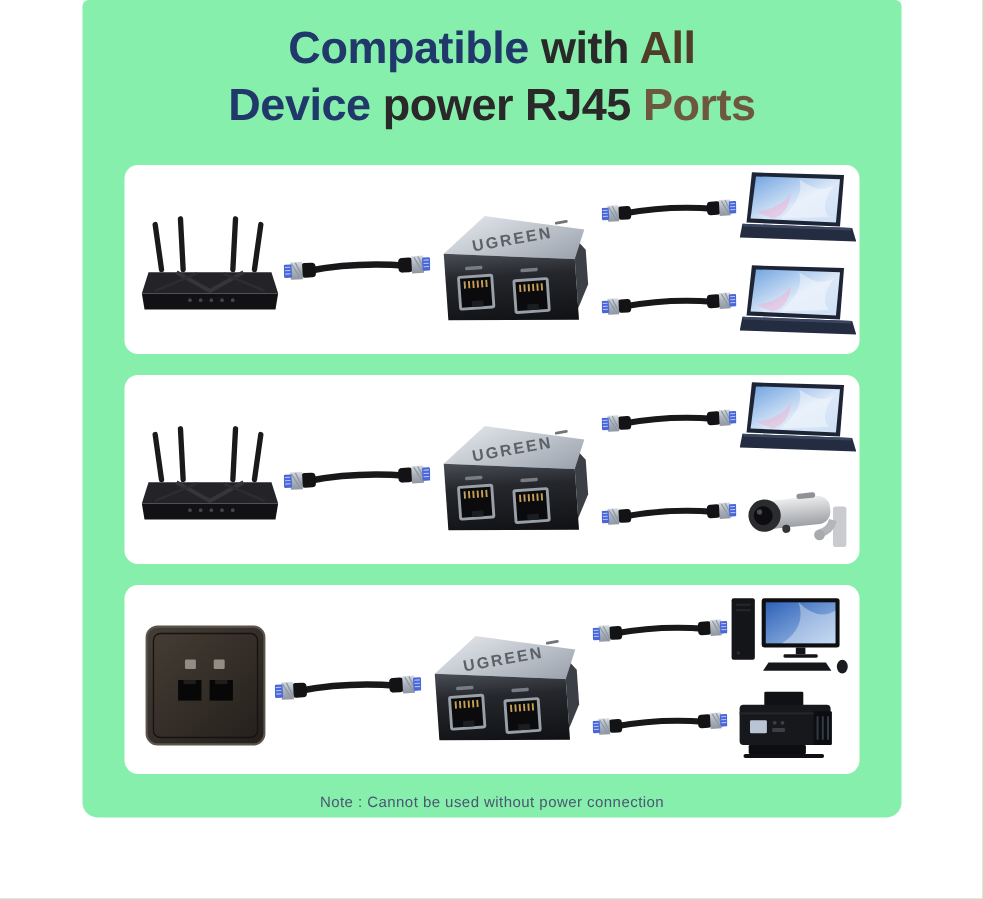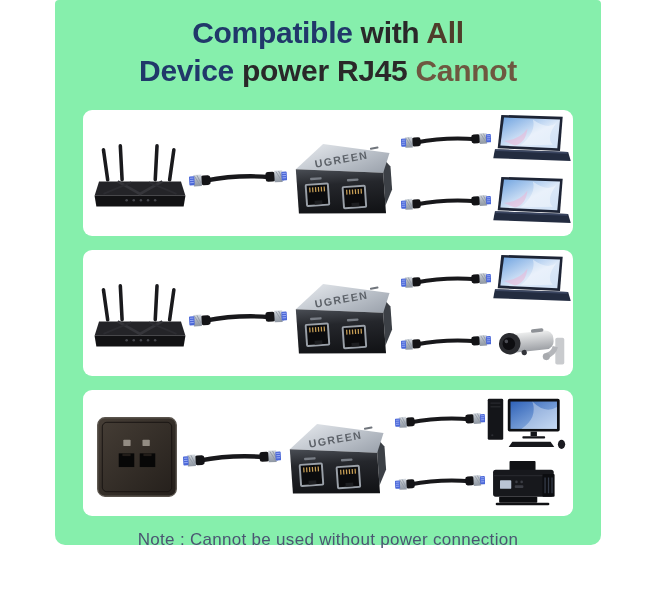"Cannot" span.c-brown { text: Cannot -> Ports }
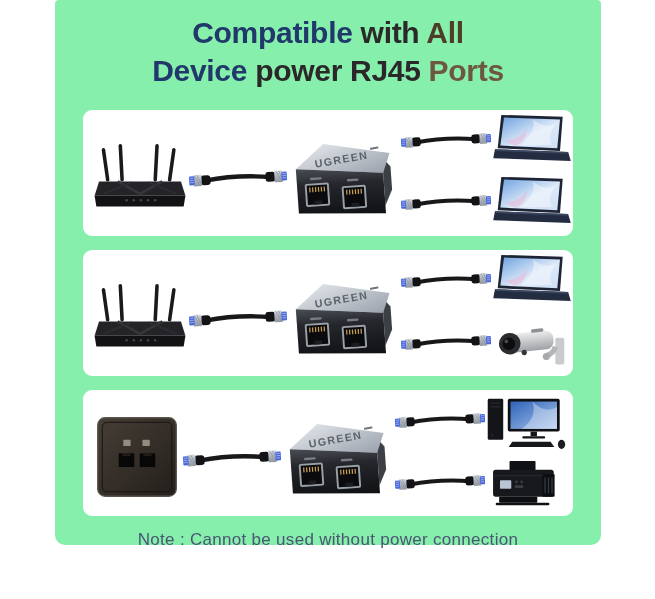"Note : Cannot be used" .note { font-size: 17px -> 10px }
